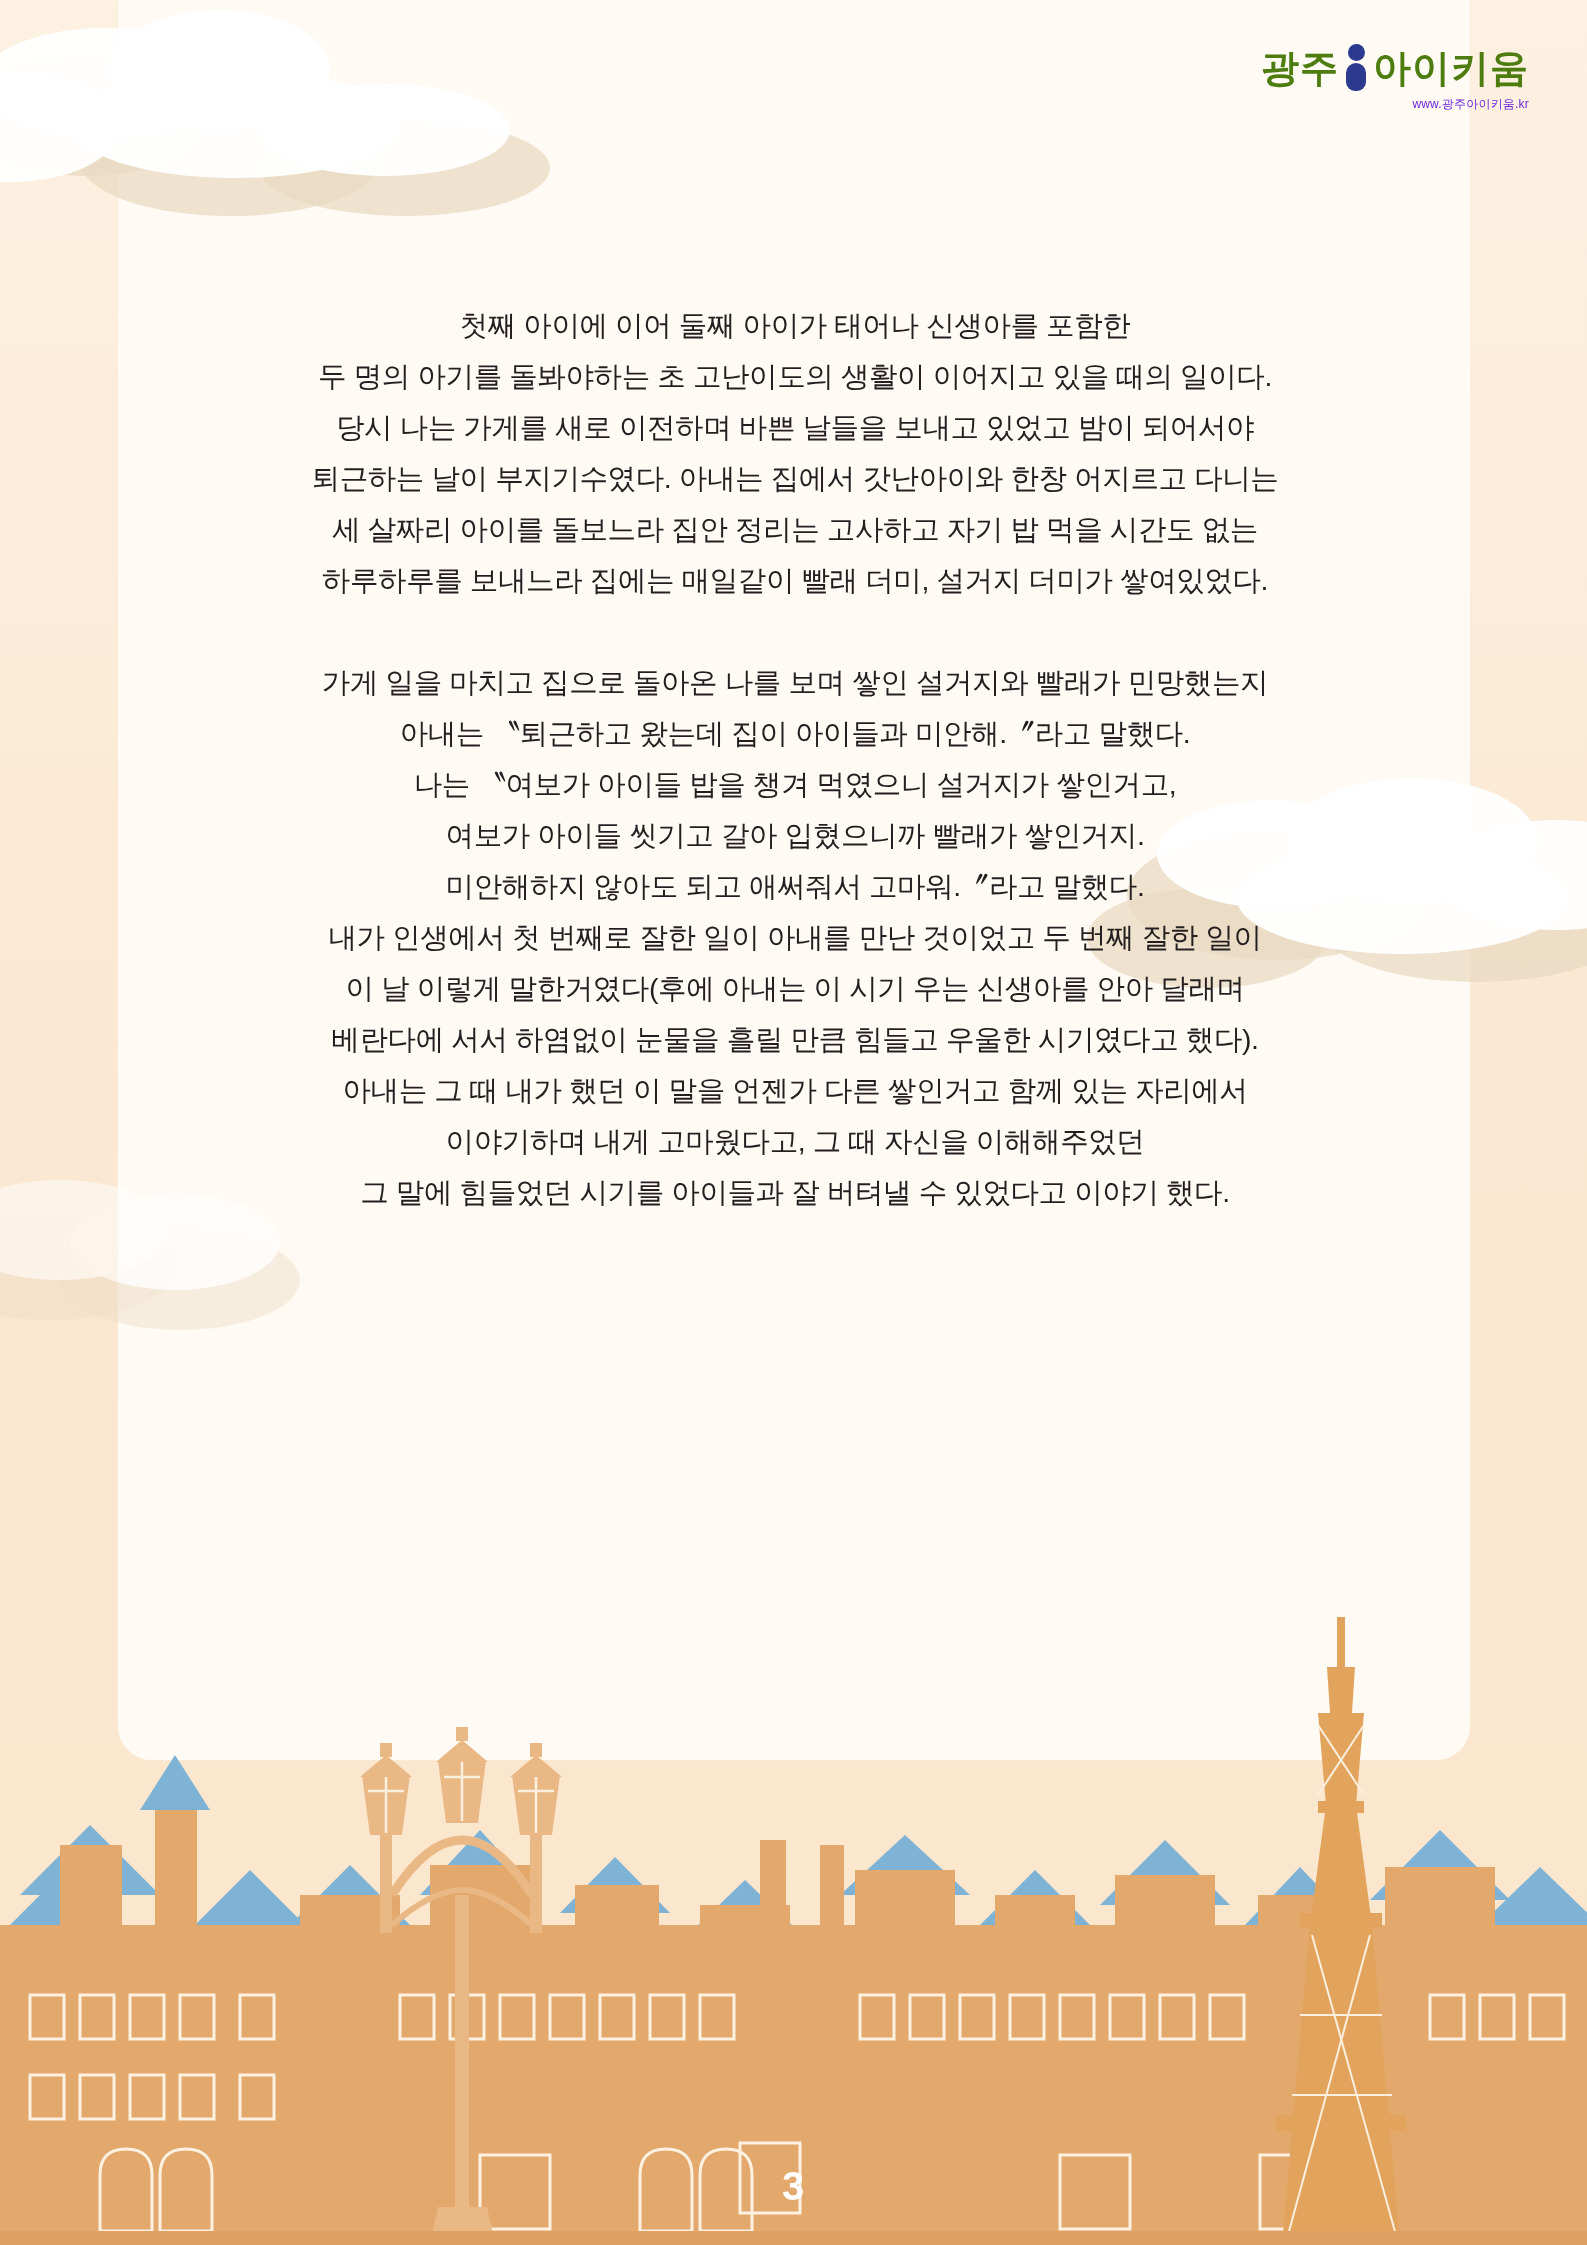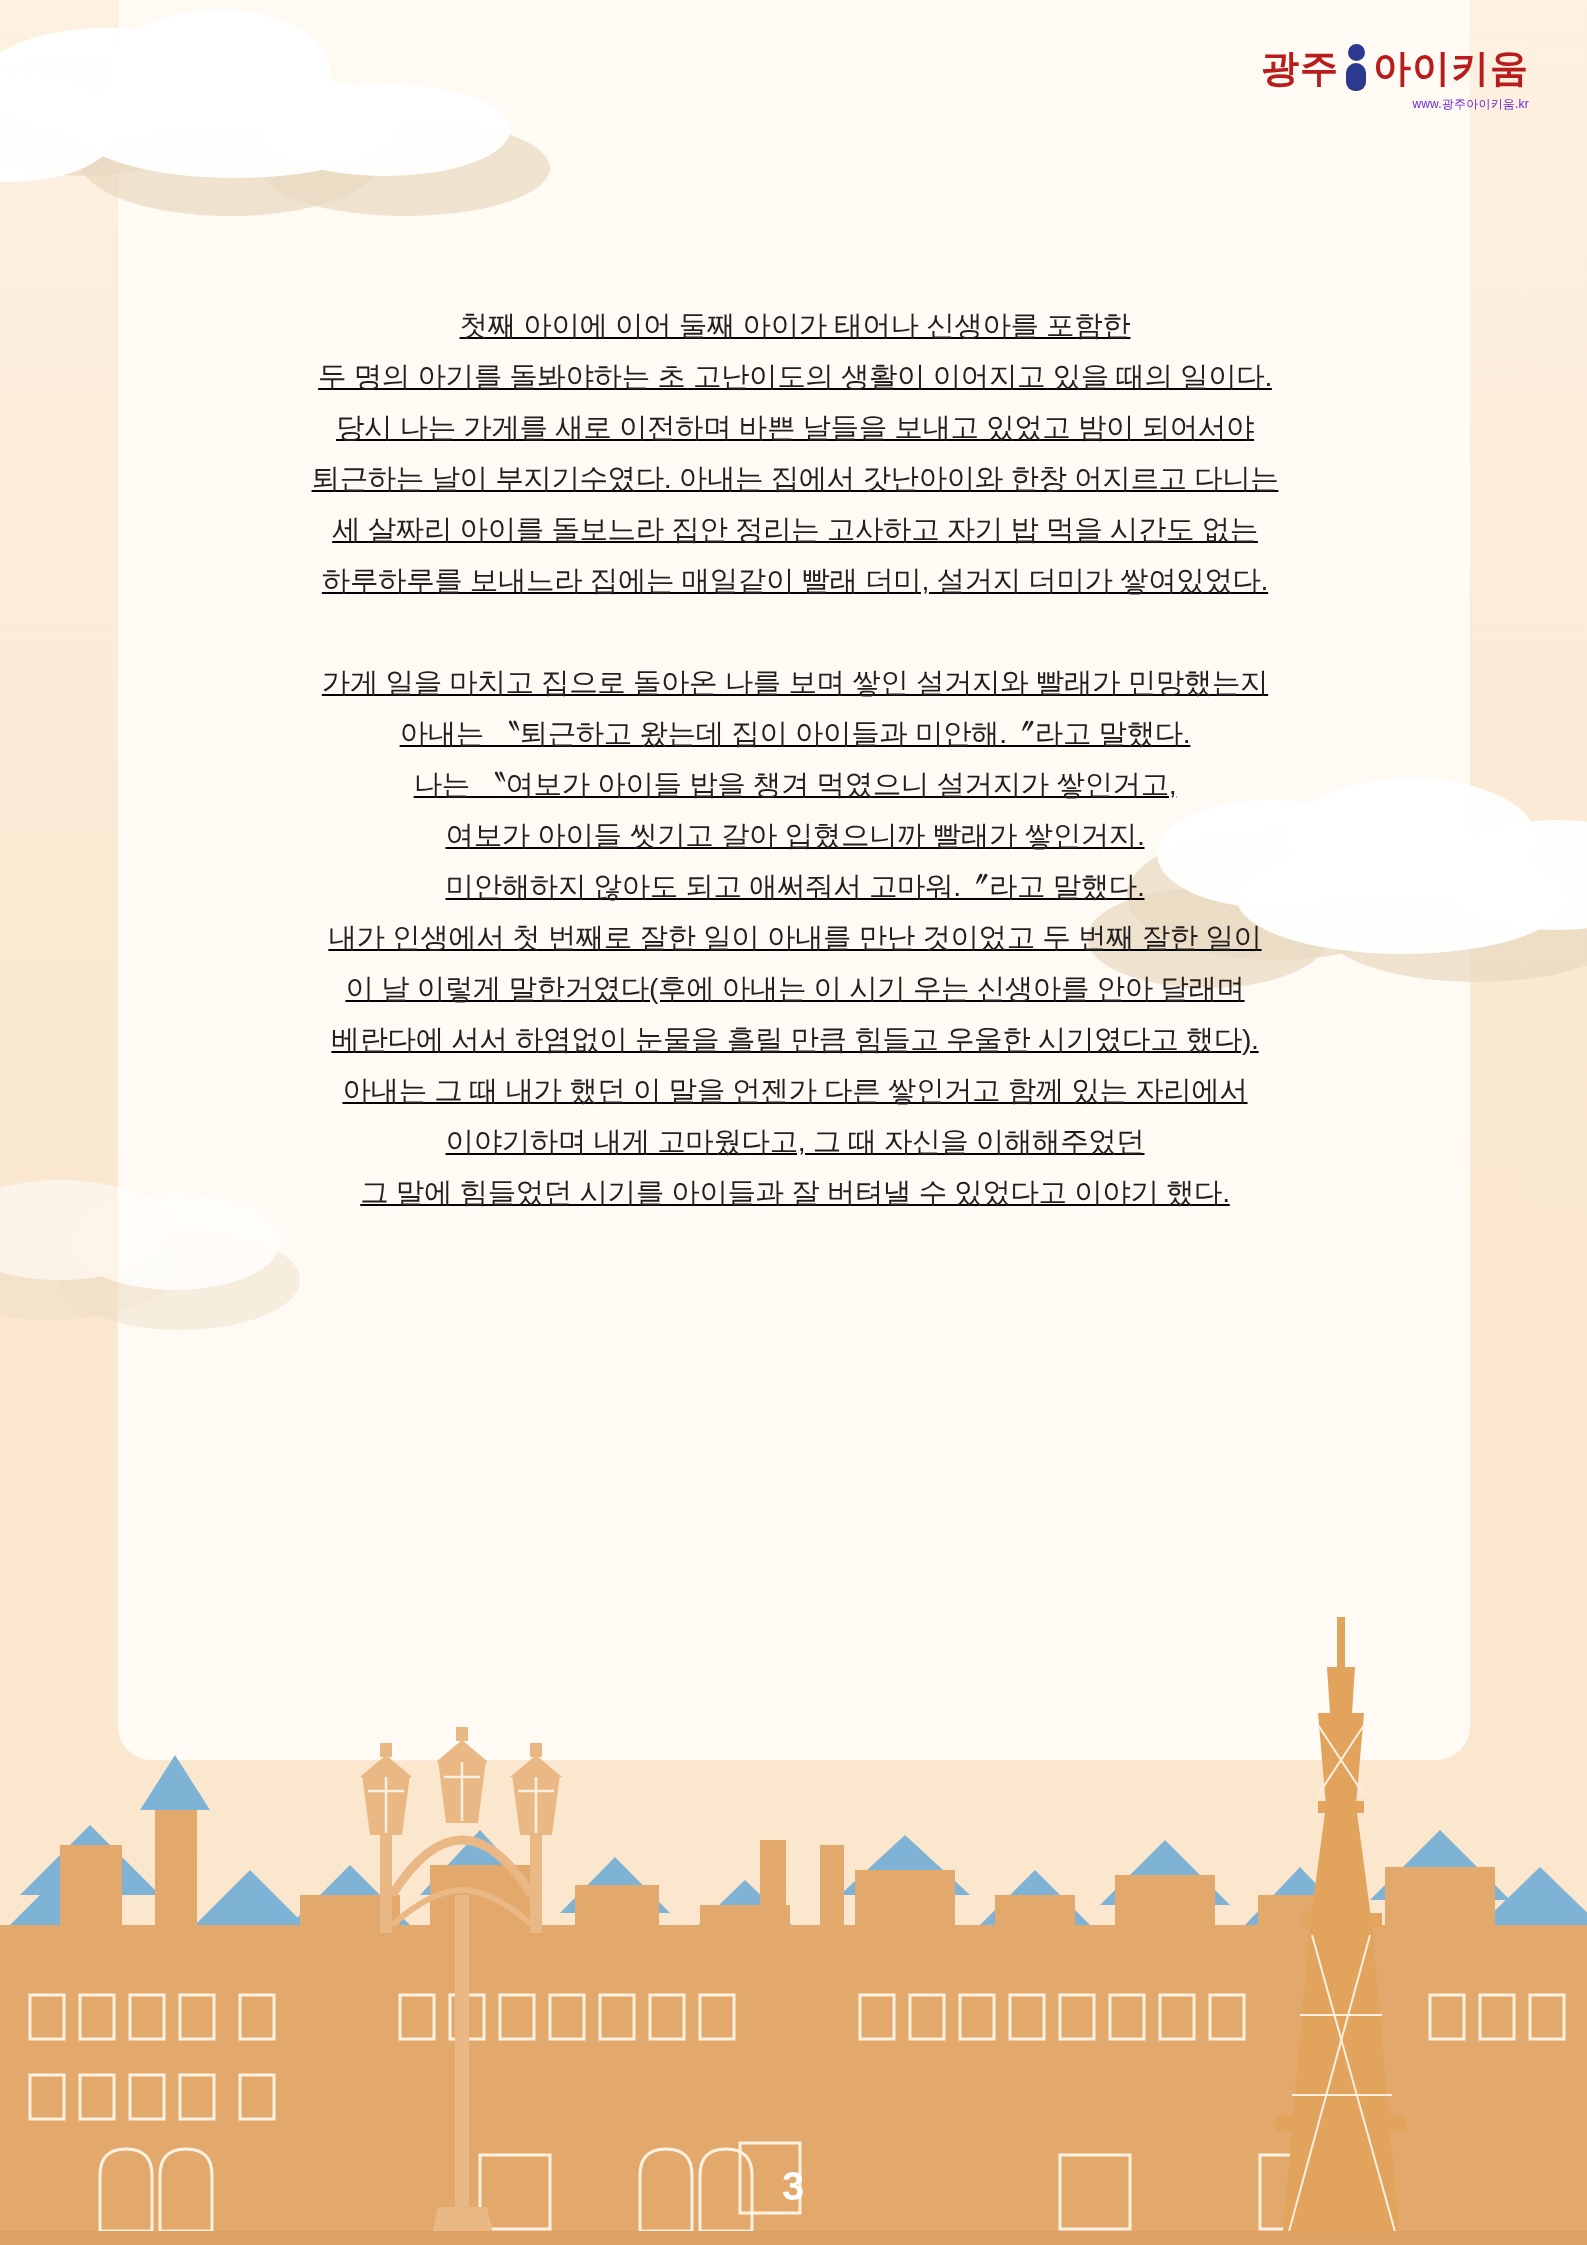"광주 아이키움" .logo-main { color: #b91c1c -> #4d7c0f }
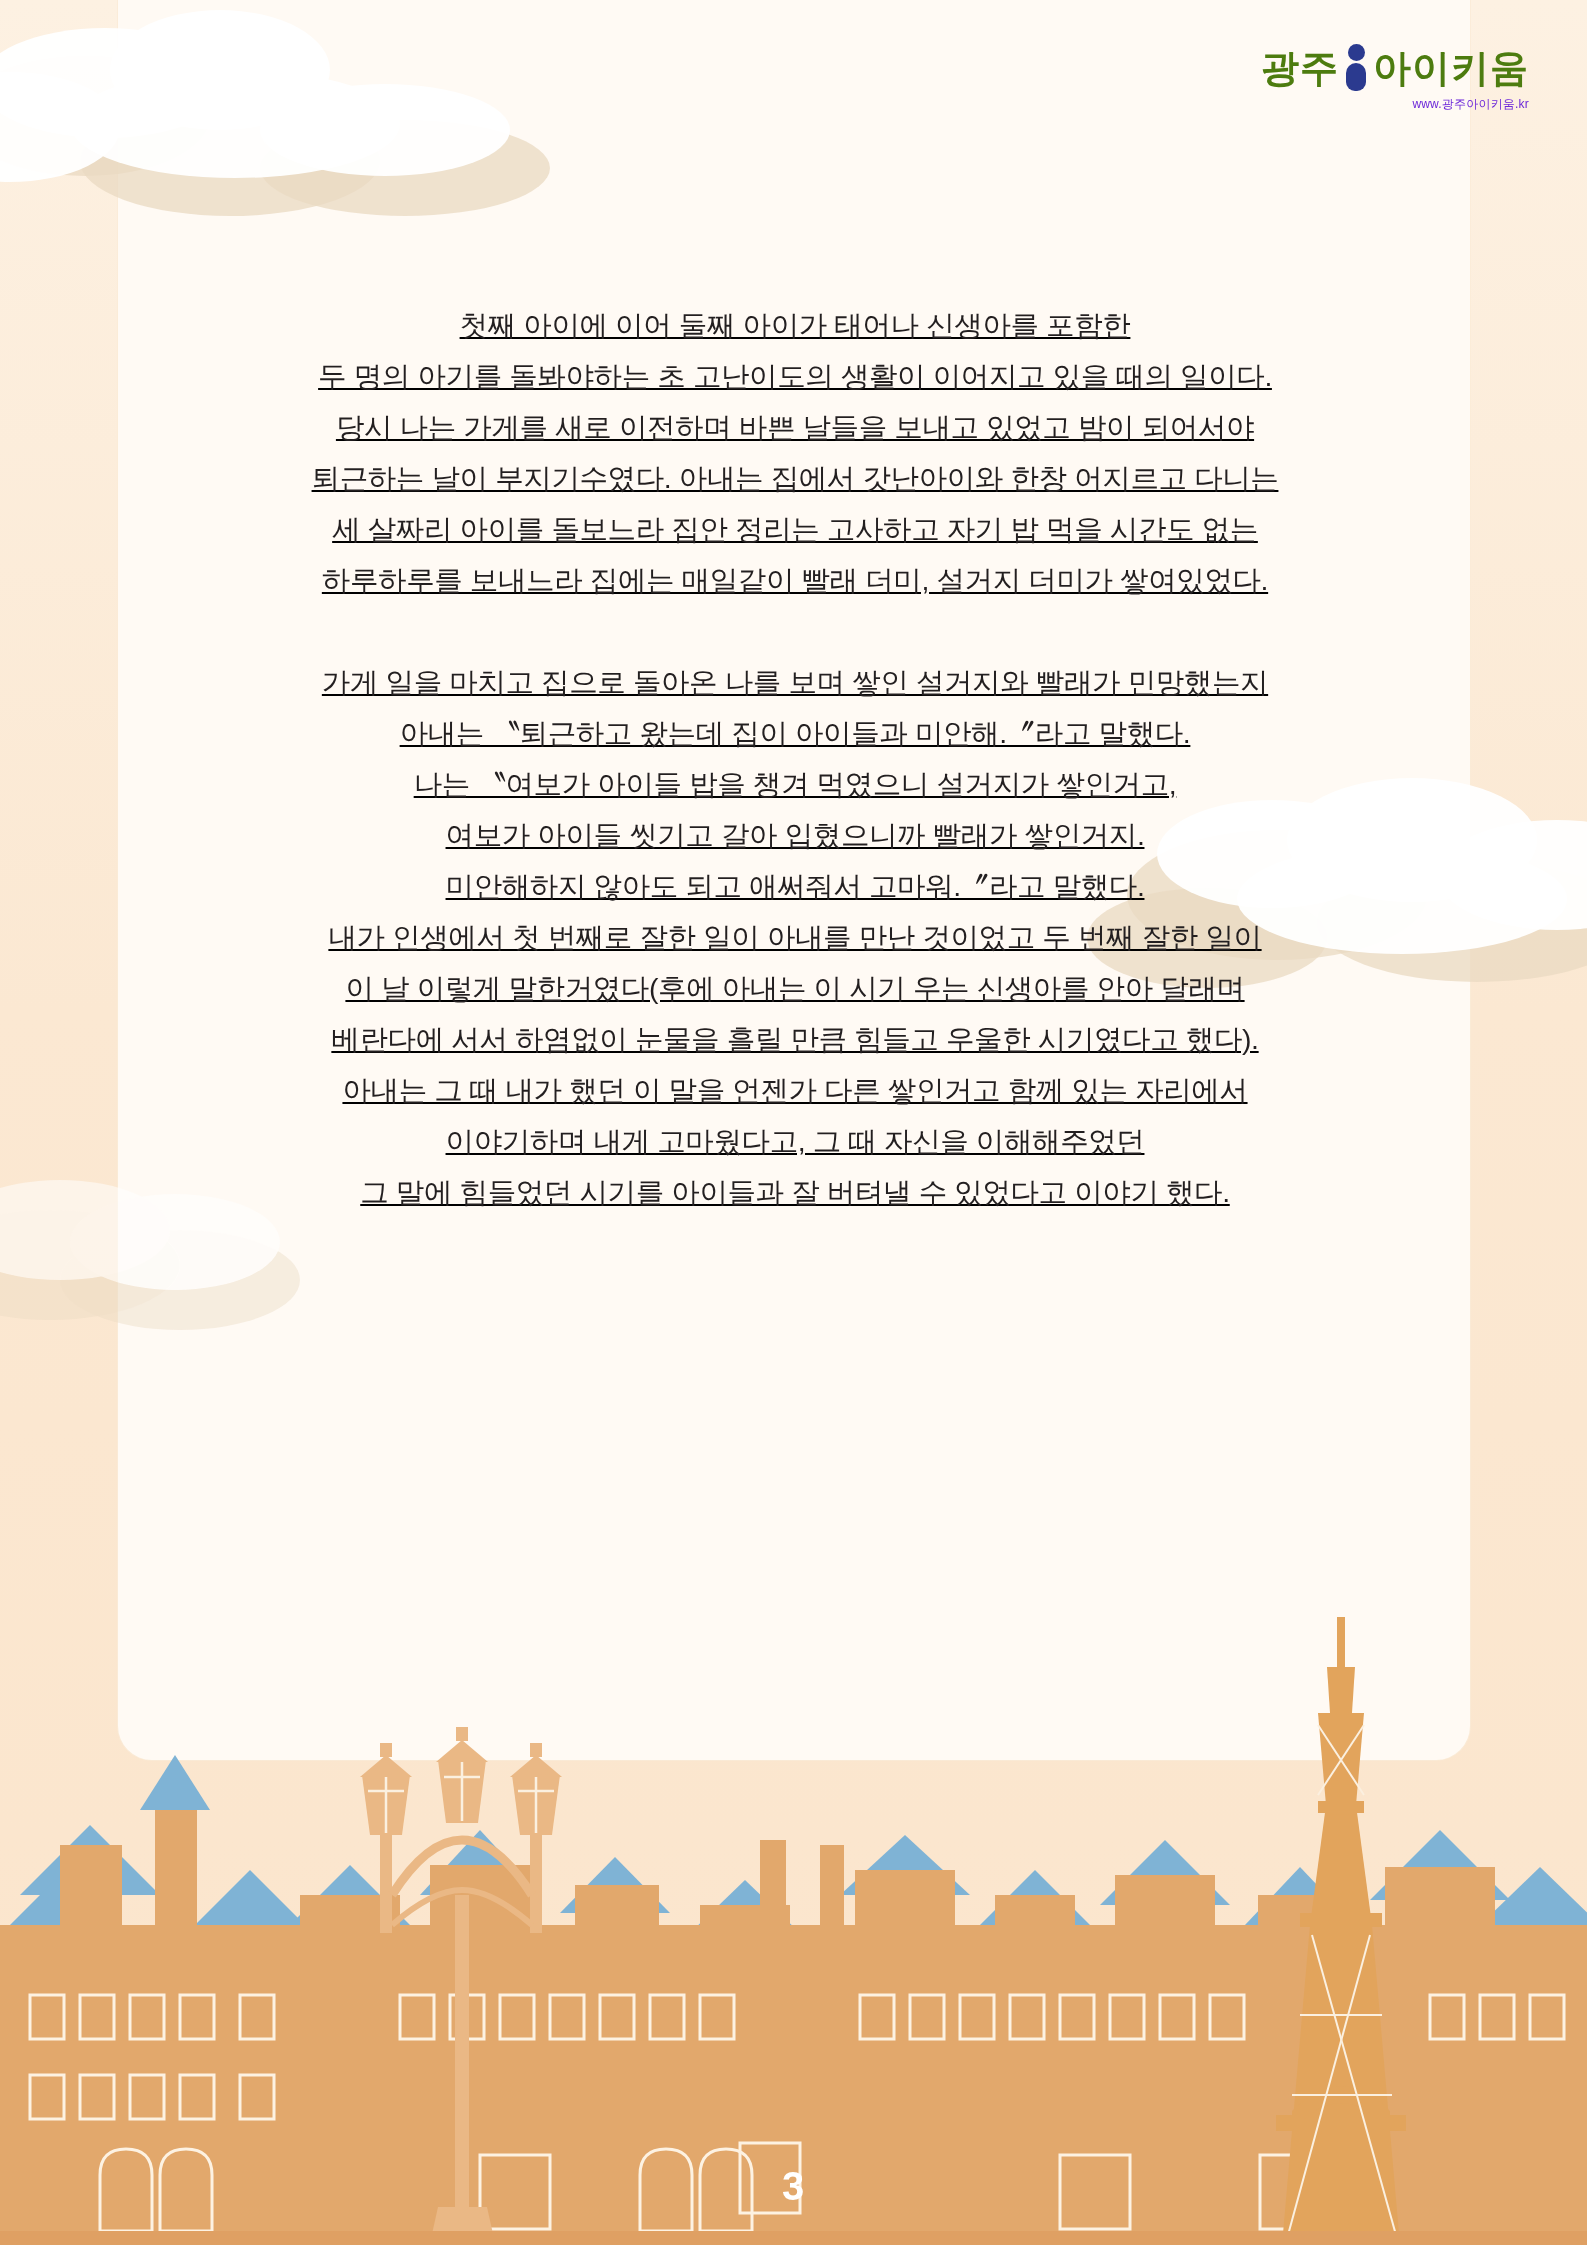"첫째 아이에 이어 둘째 아이가" .content { text-decoration: underline -> none }
